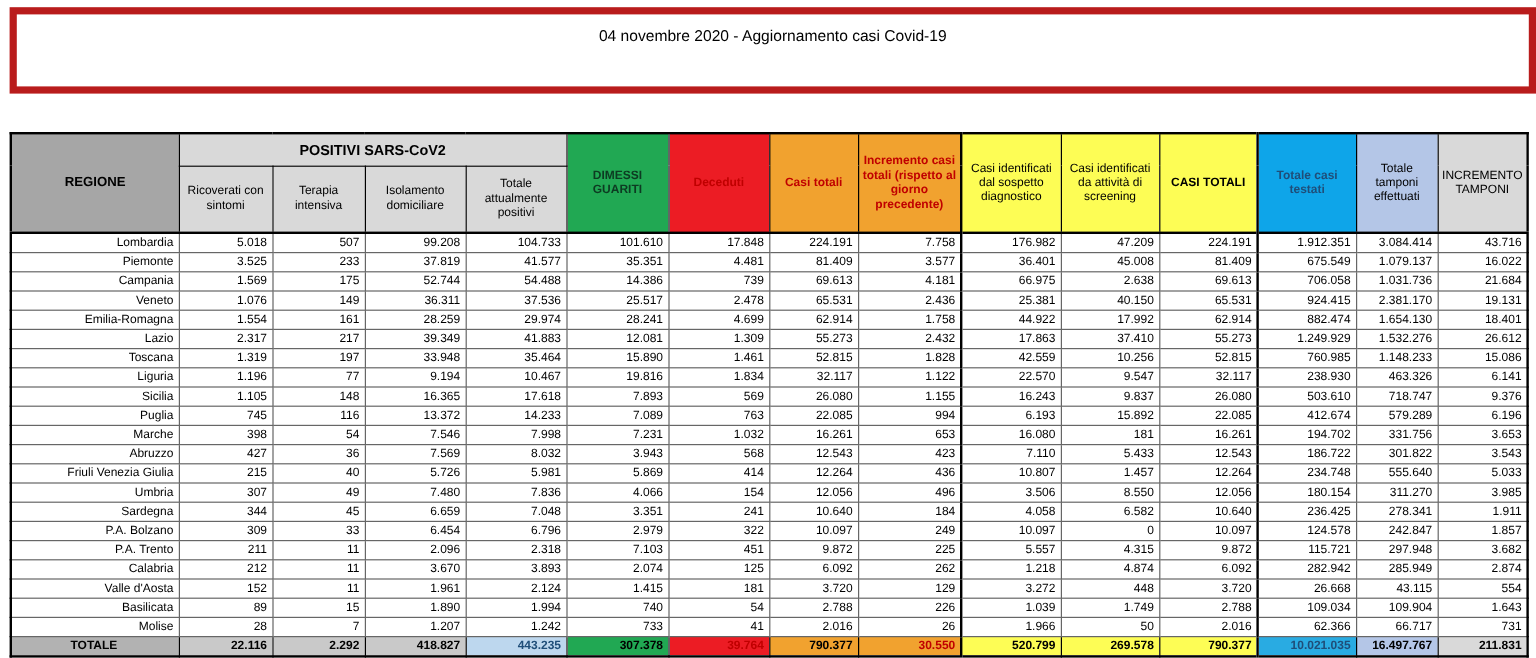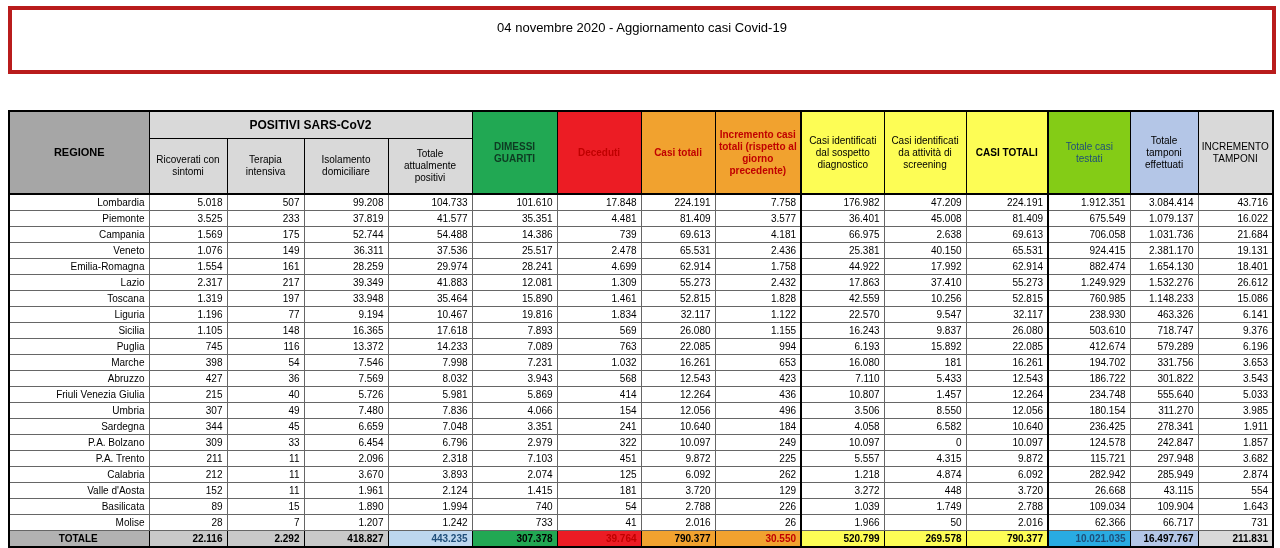"04 novembre 2020 - Aggiornamento" .title-box { border: 4px solid #b91c1c -> 6px solid #b91c1c }
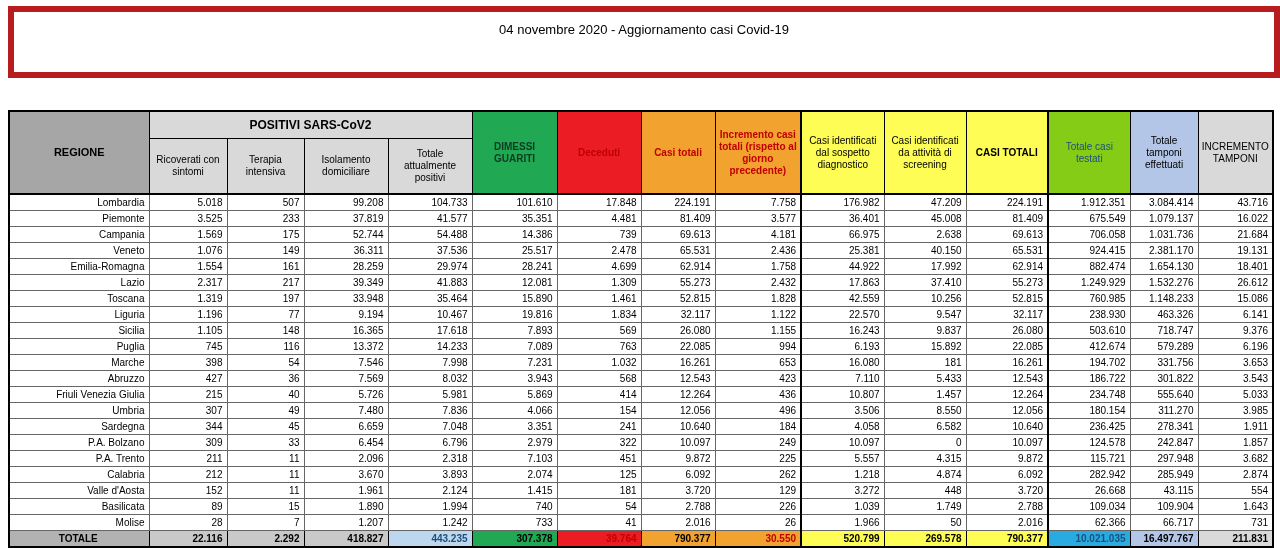"Totale casi testati" .h-blue { background: #84cc16 -> #0ea5e9; font-weight: normal -> bold }
